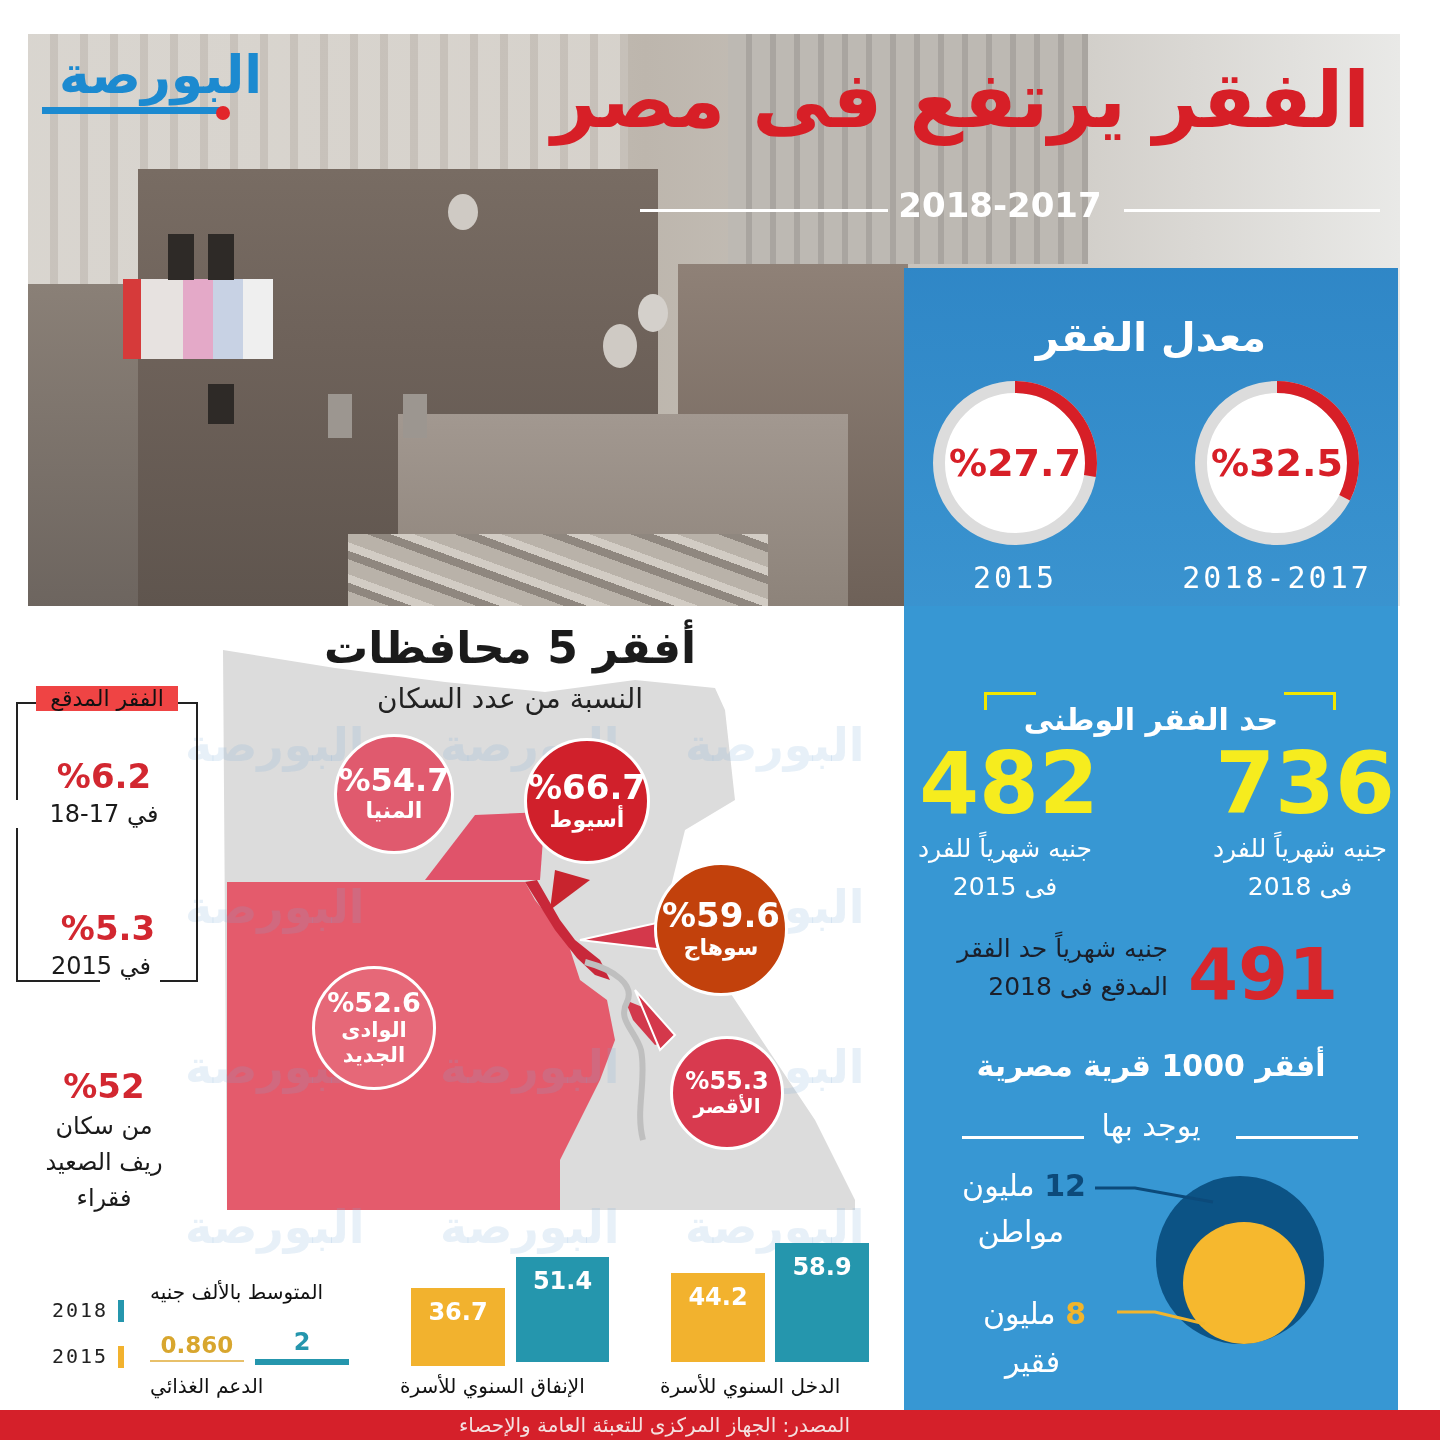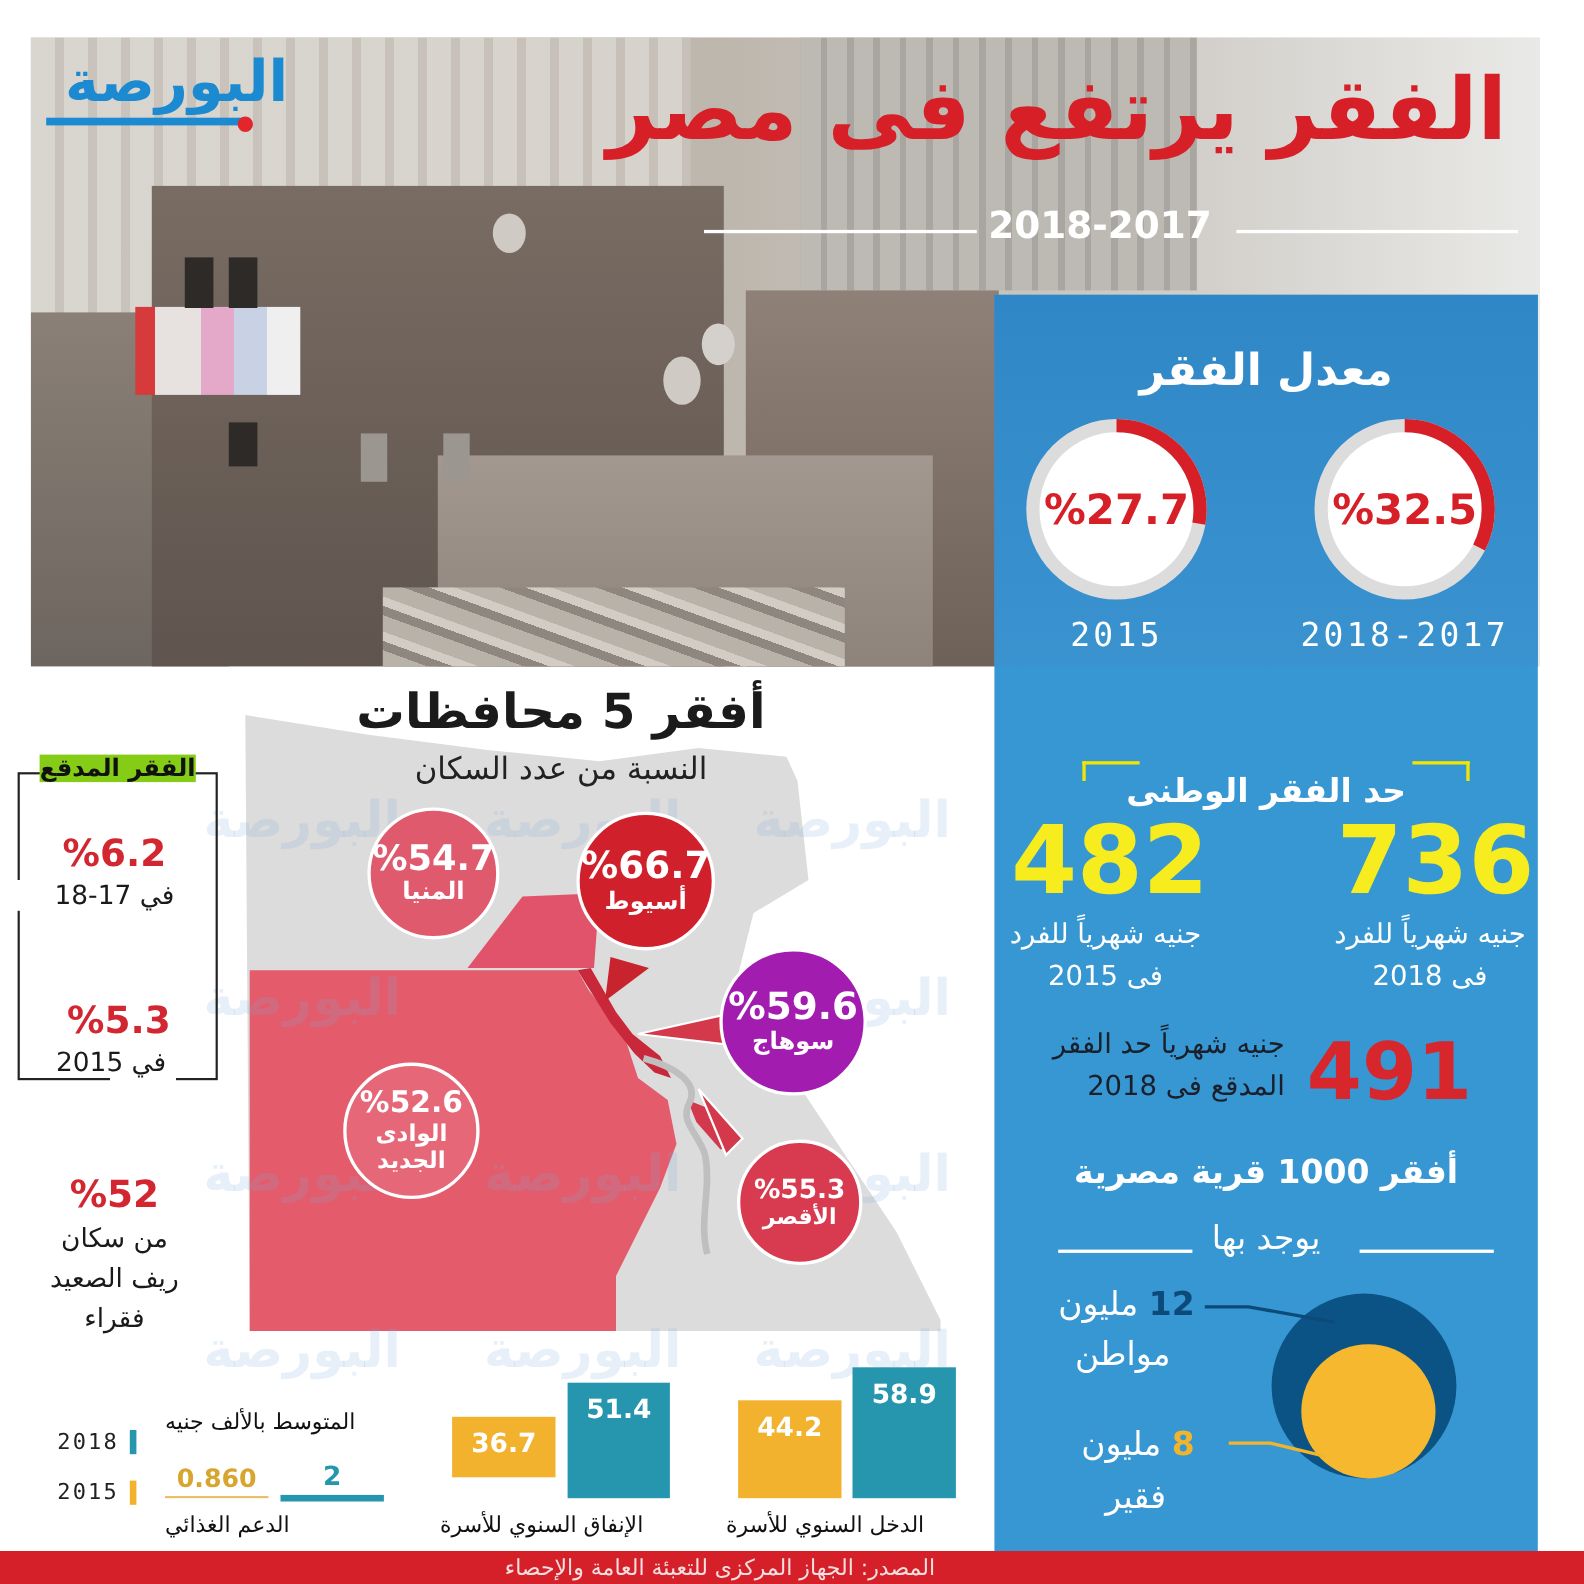"الفقر المدقع" .ext-title { background: #84cc16 -> #ef4444; font-weight: bold -> normal }
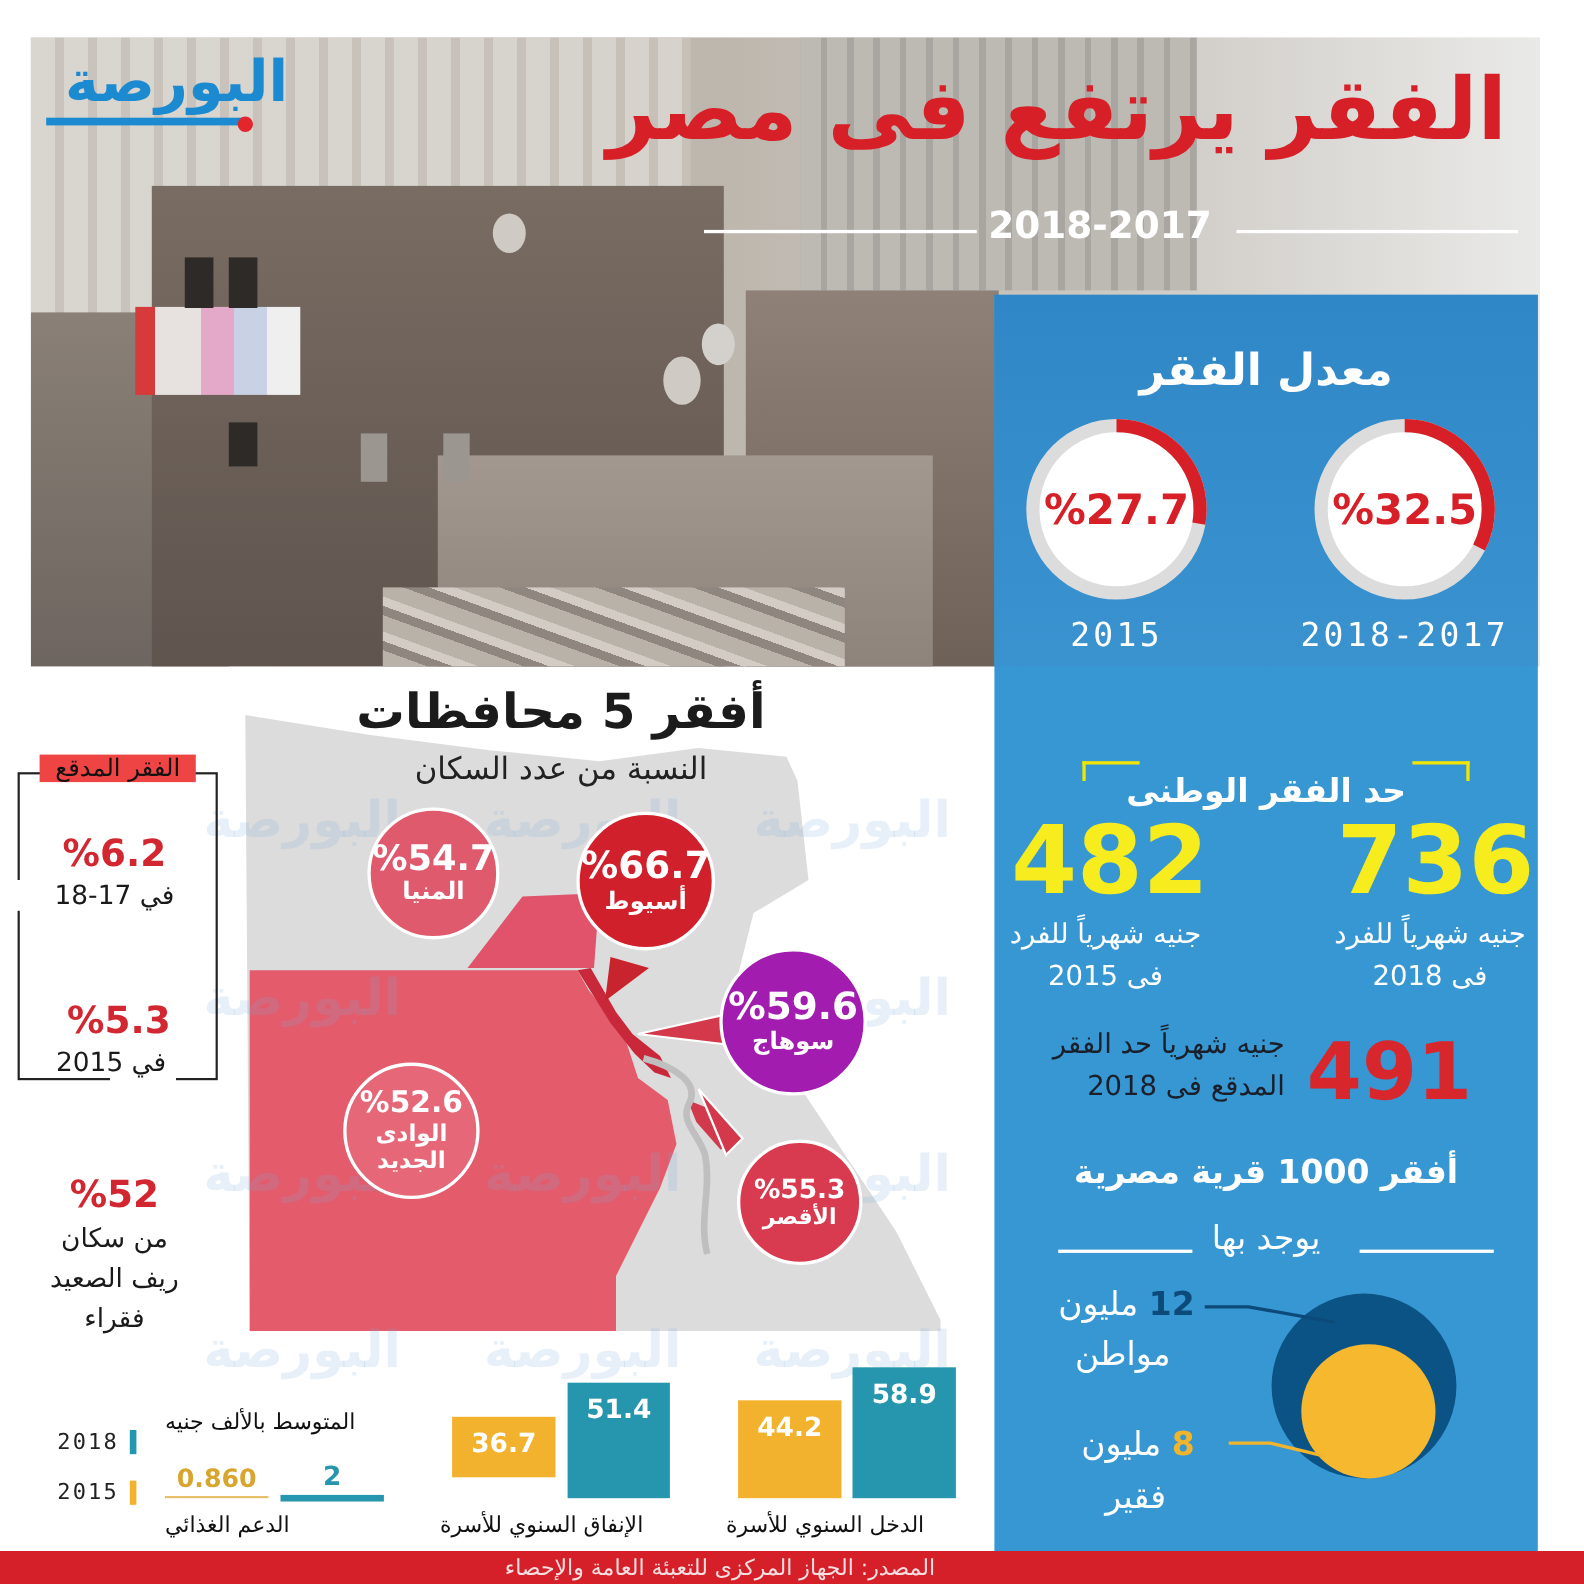"%59.6" div.abs { background: #a21caf -> #c2410c }
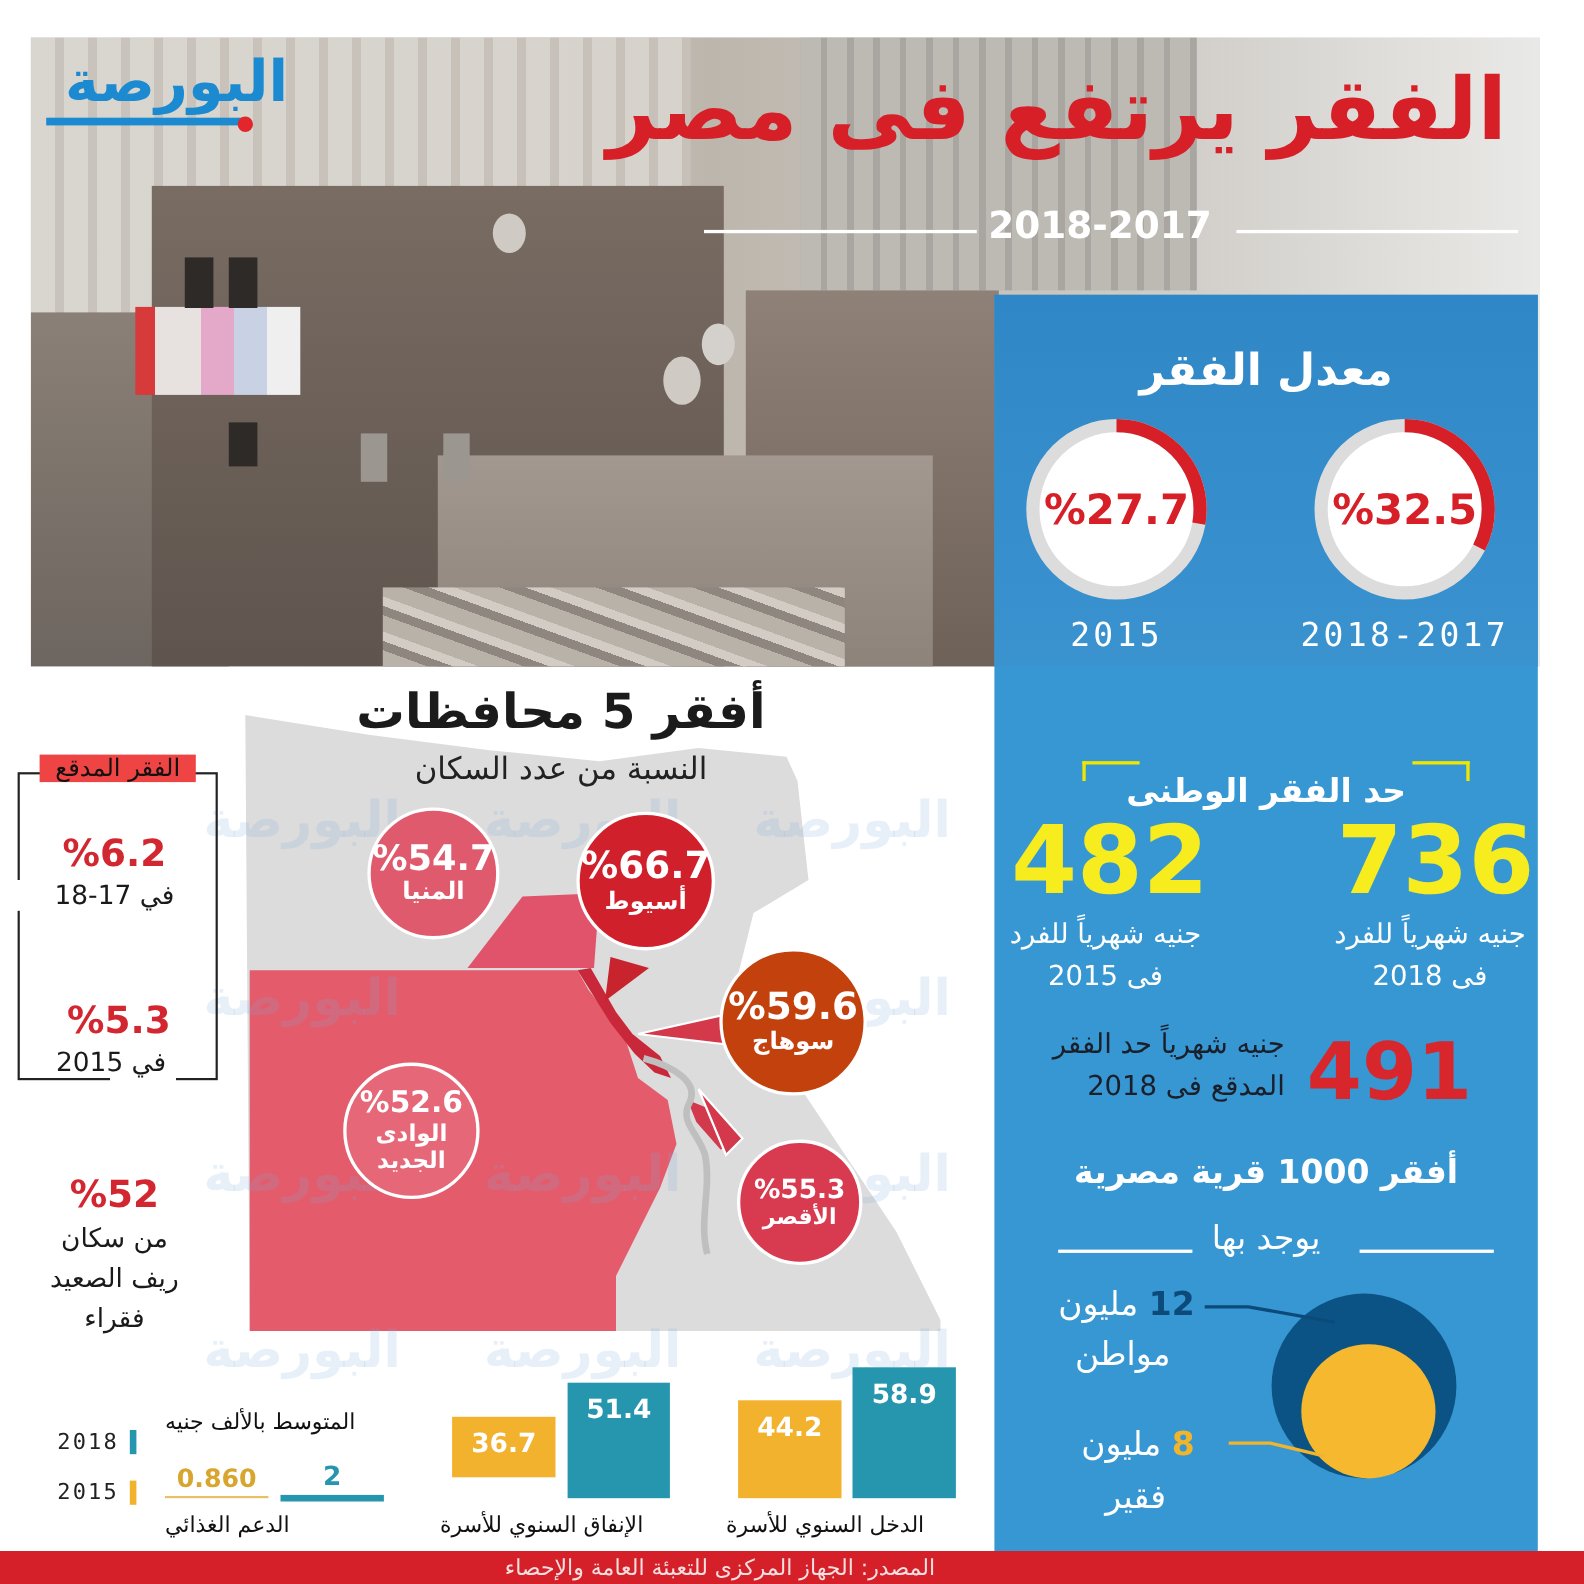"36.7" div.bar { height: 55px -> 78px }
